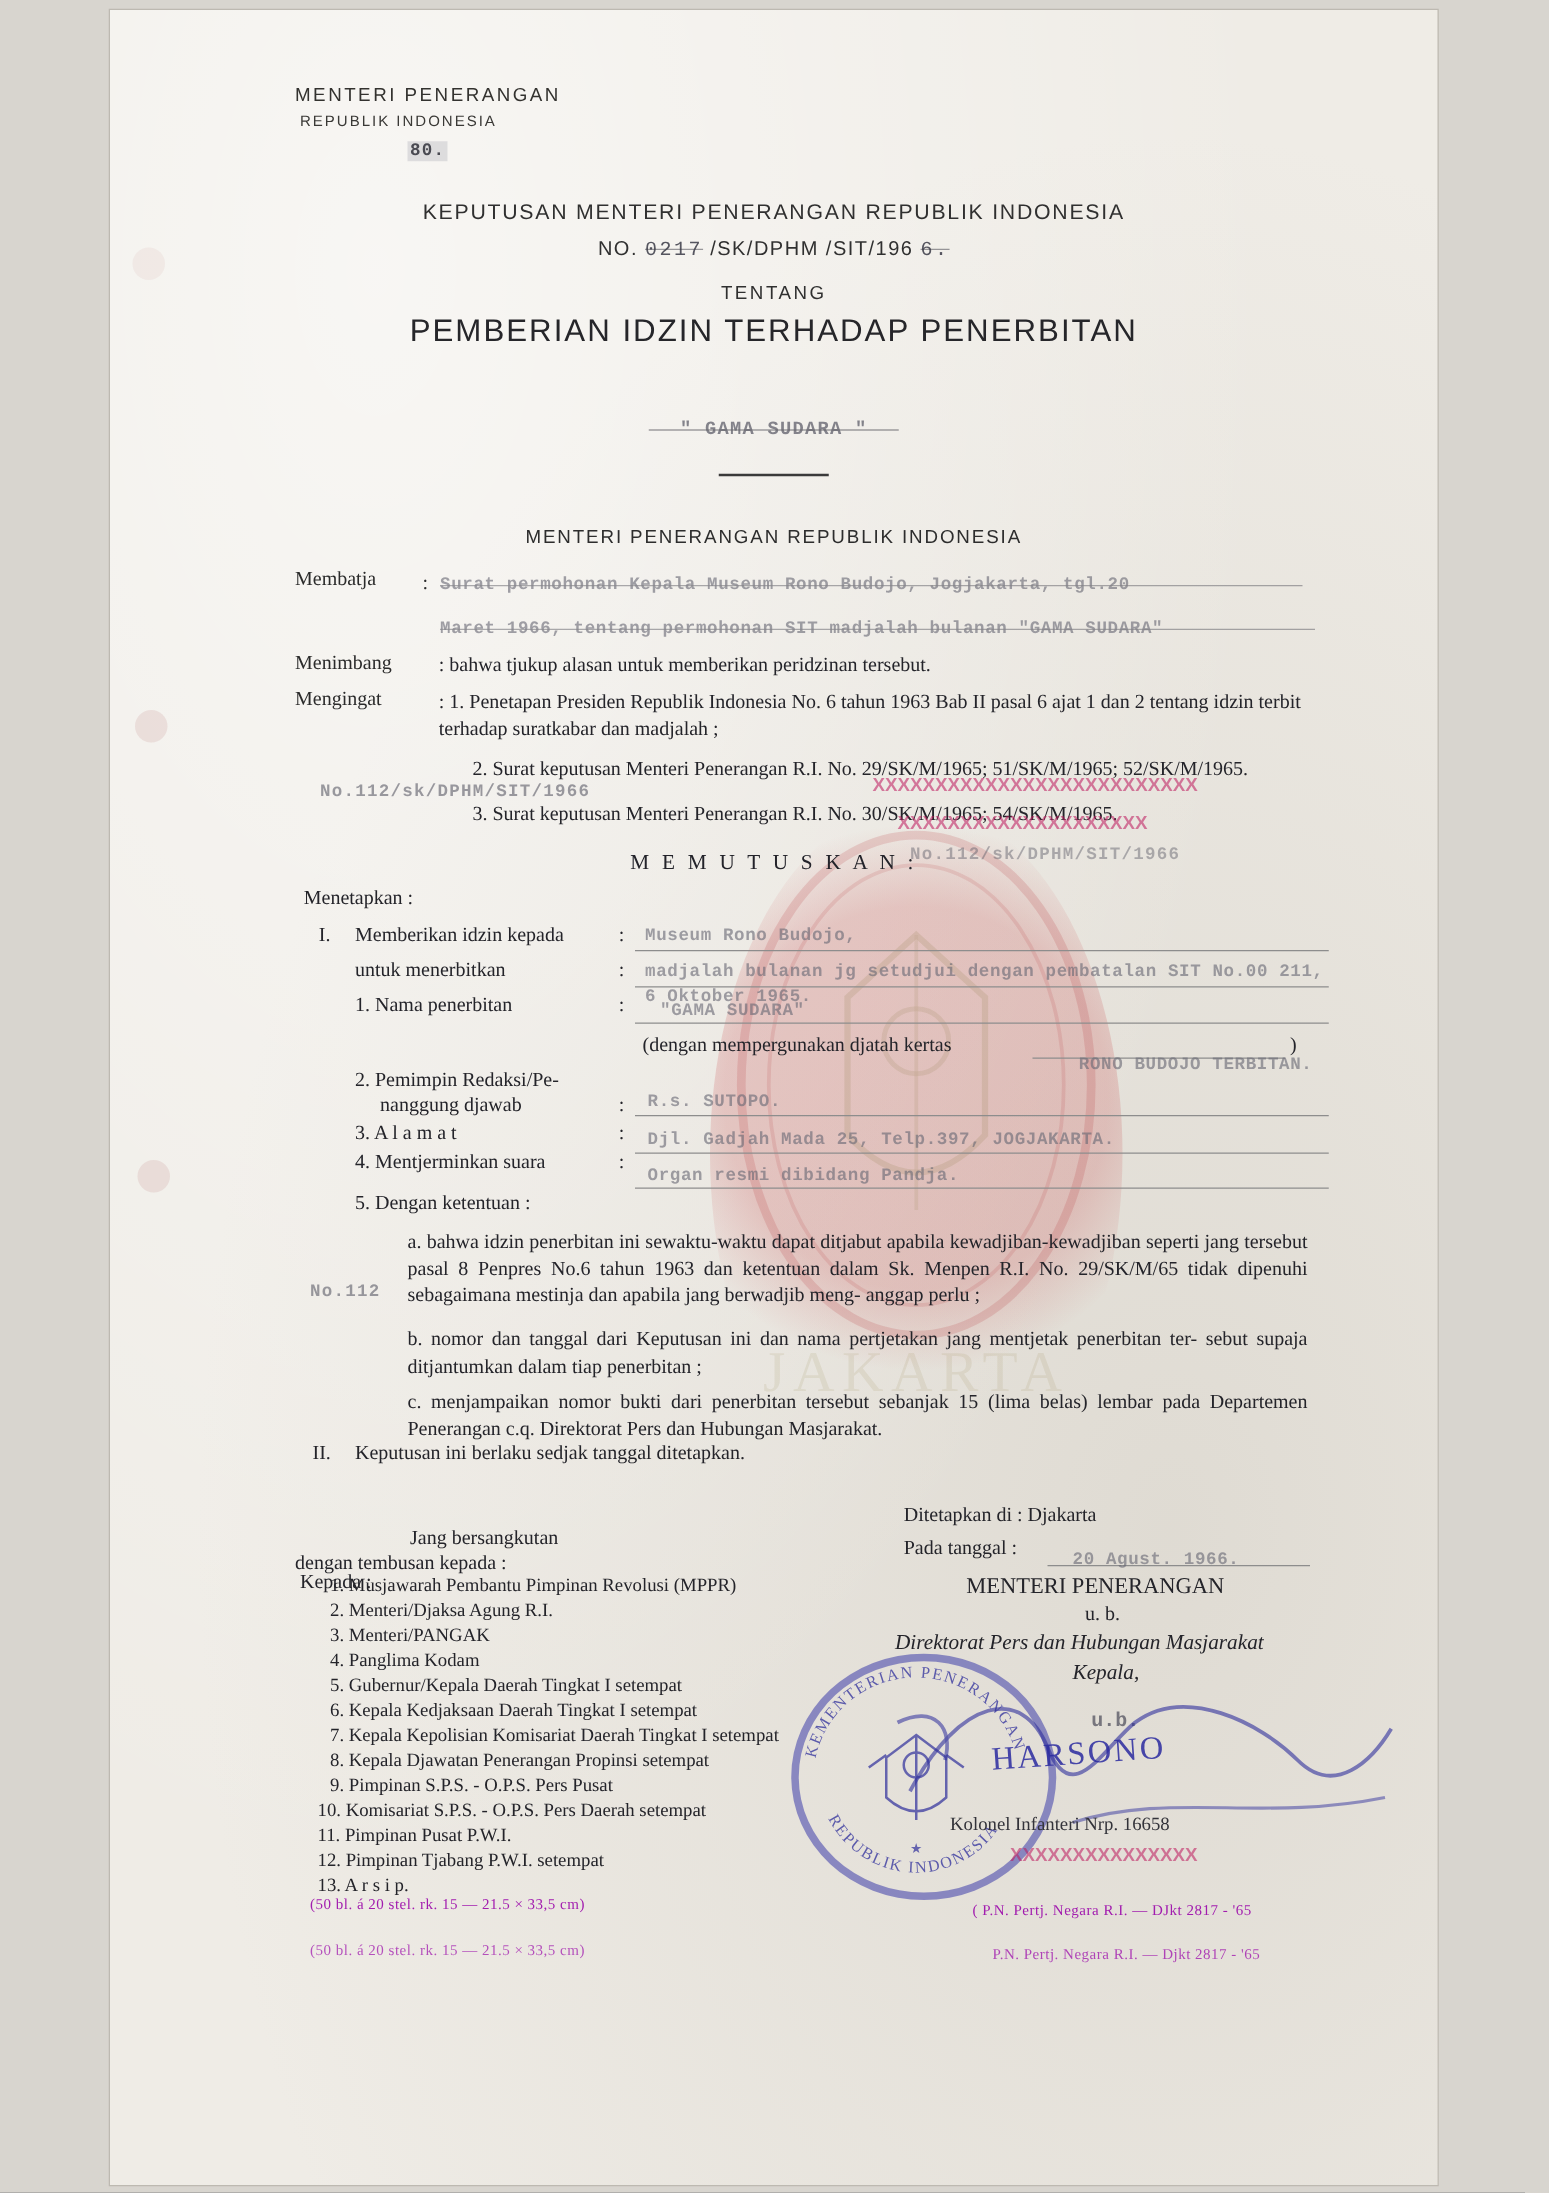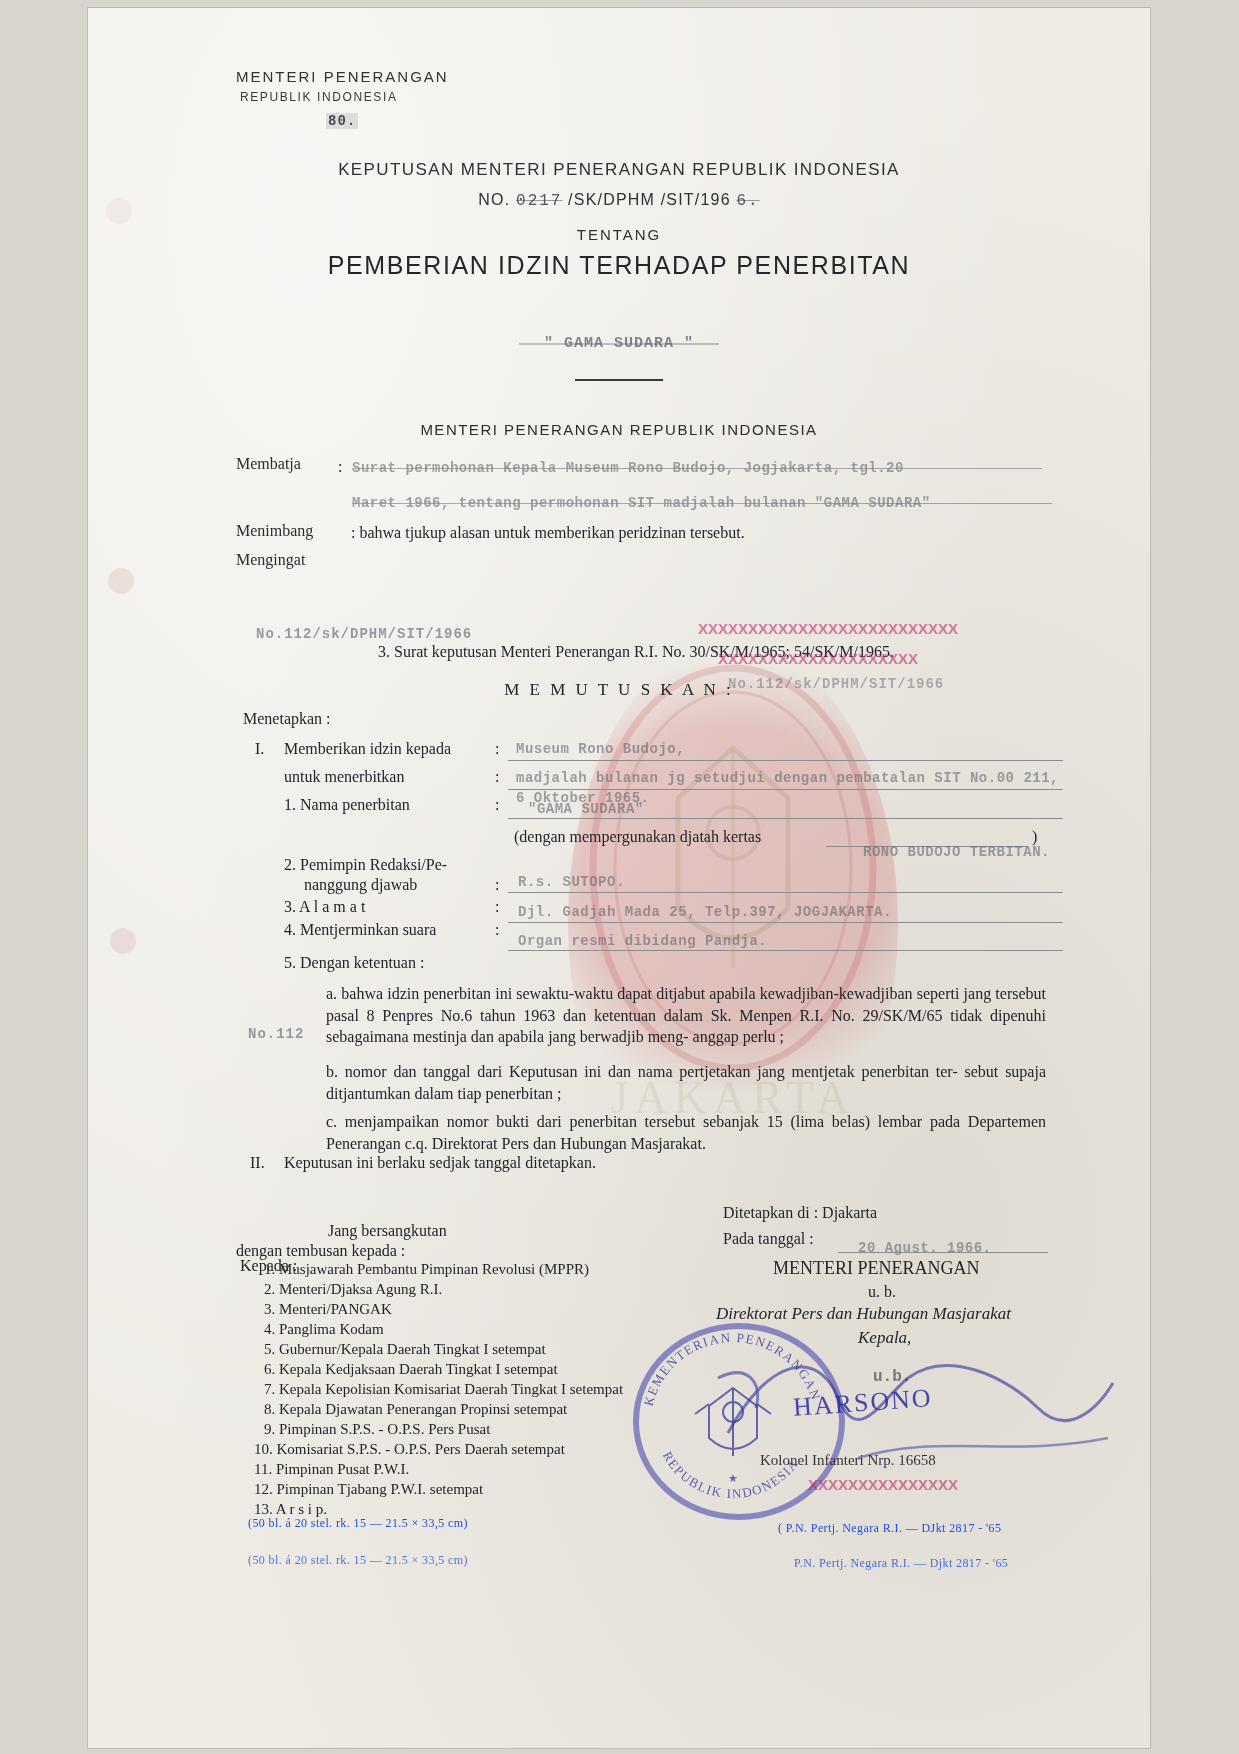": 1. Penetapan Presiden Republik" div.num-li { html: none -> <div>: 1. Penetapan Presiden Republik Indonesia No. 6 tahun 1963 Bab II pasal 6 ajat 1 dan 2 tentang idzin terbit terhadap suratkabar dan madjalah ;</div> }
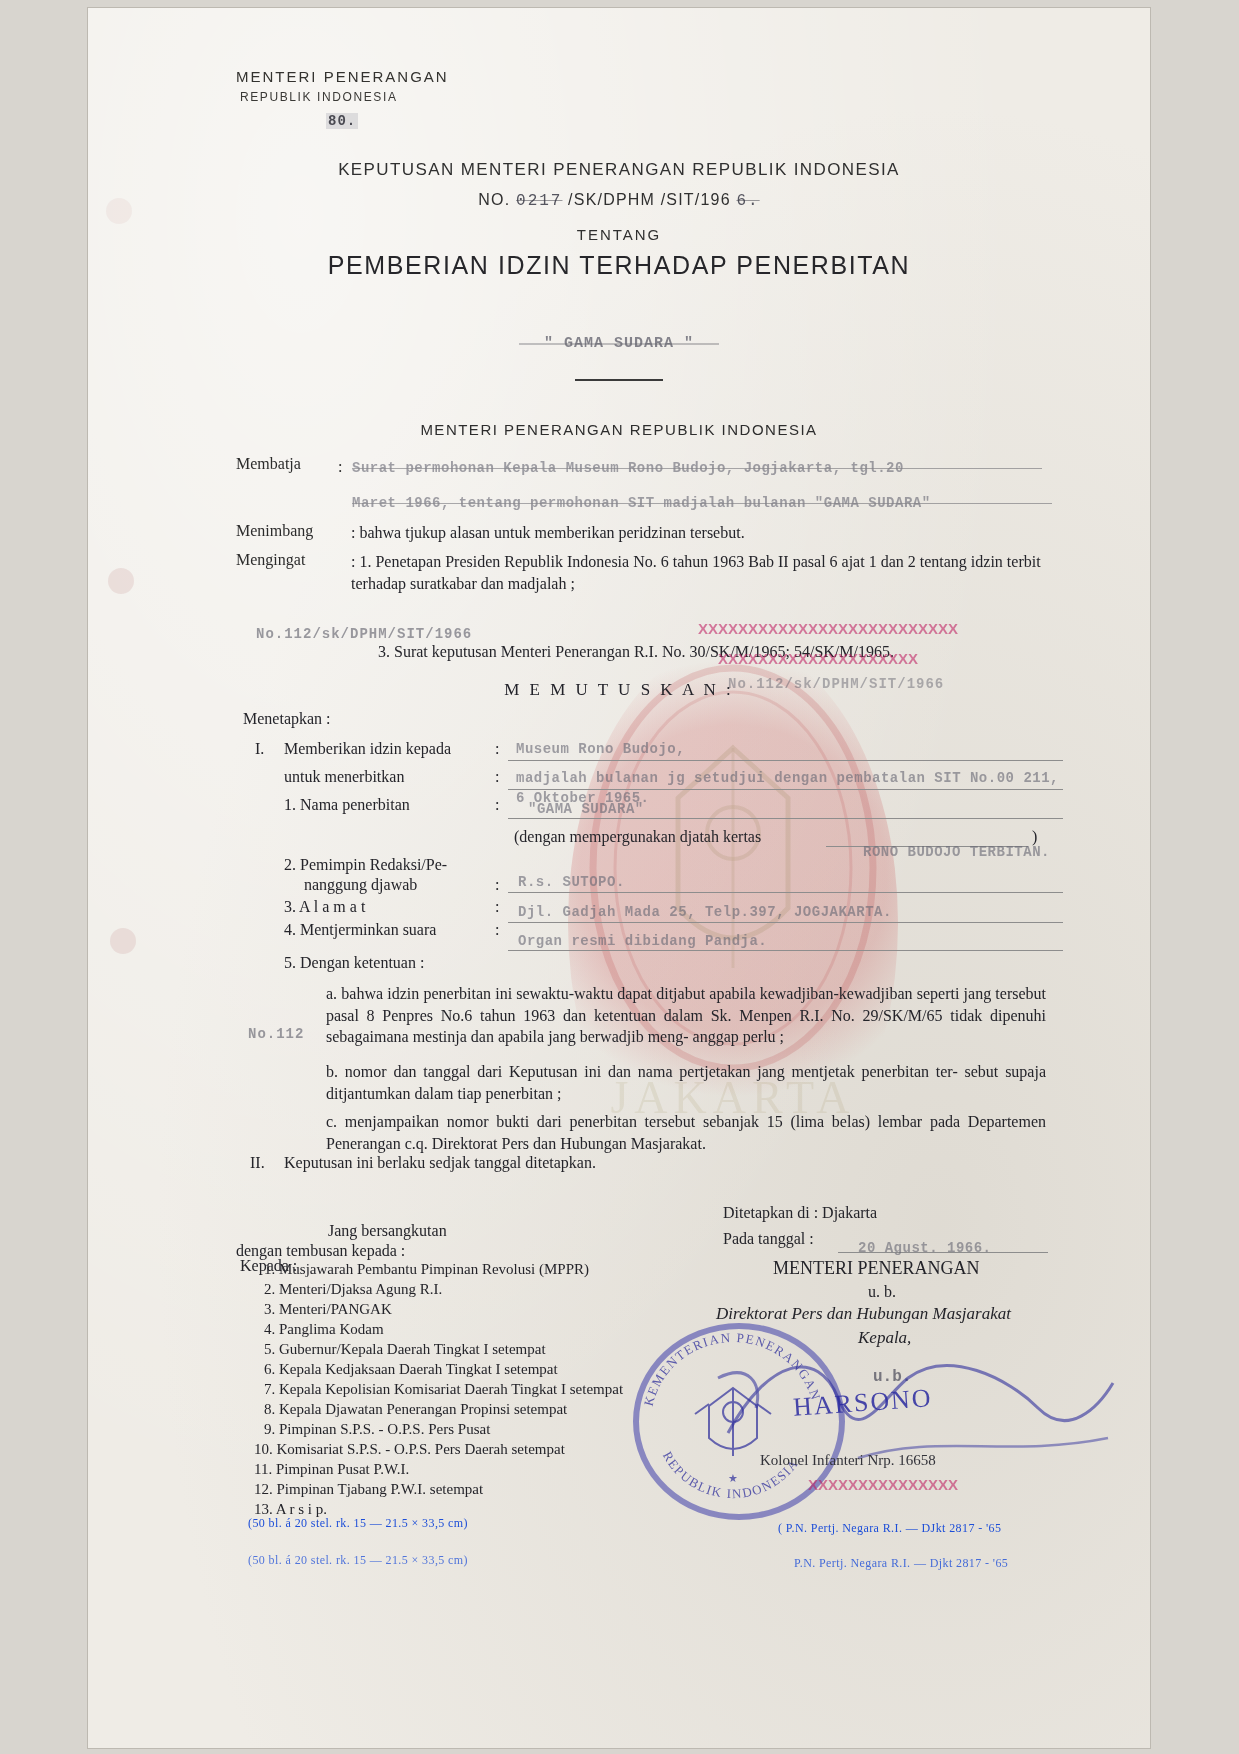"2. Surat keputusan Menteri Penerangan" div.num-li { html: none -> <div>2. Surat keputusan Menteri Penerangan R.I. No. 29/SK/M/1965; 51/SK/M/1965; 52/SK/M/1965.</div> }
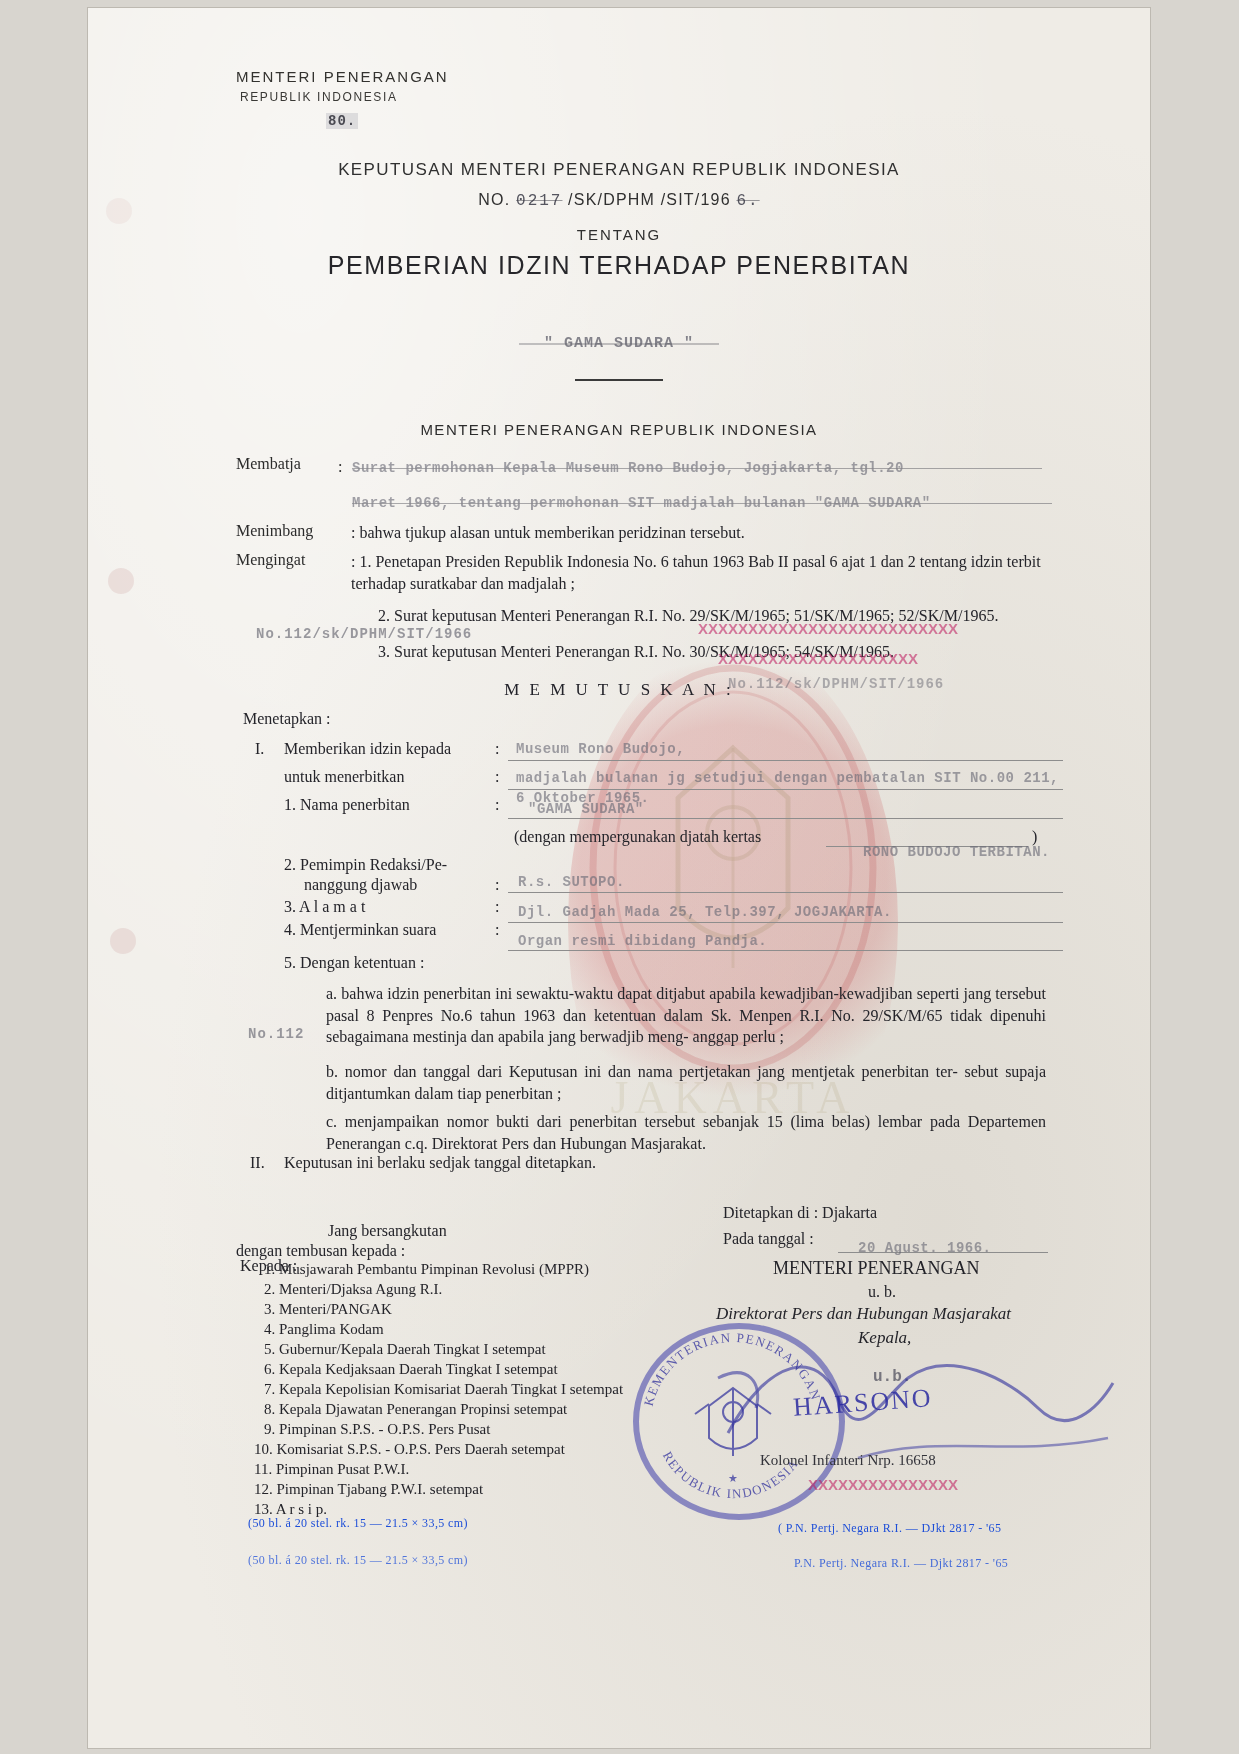"(50 bl. á 20 stel." .foot { color: #1d4ed8 -> #a21caf }
